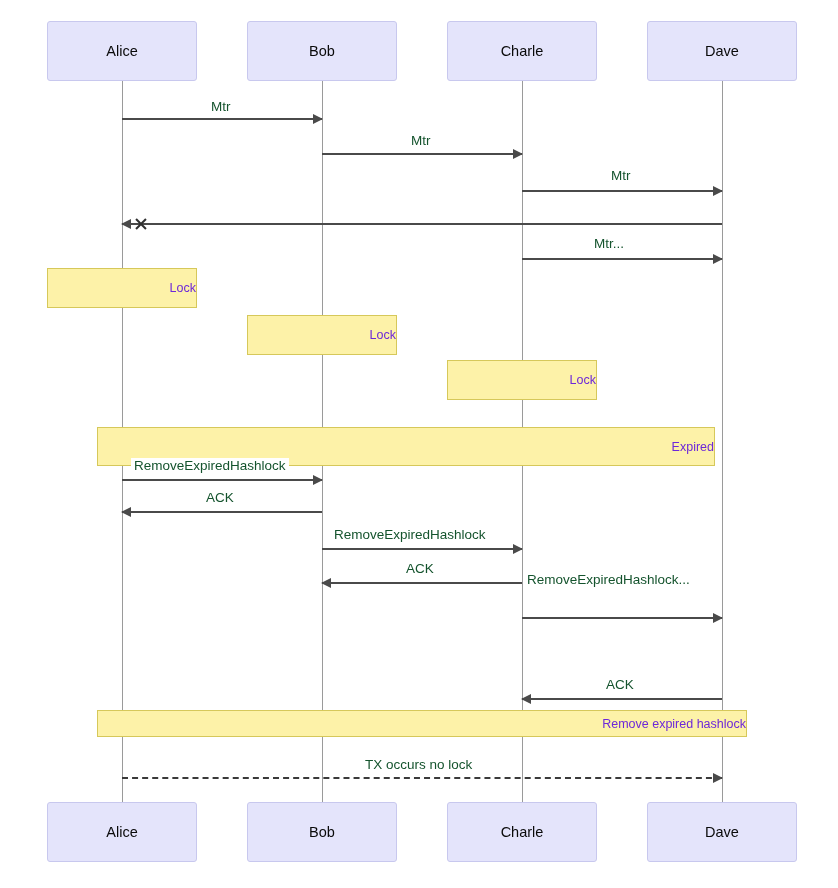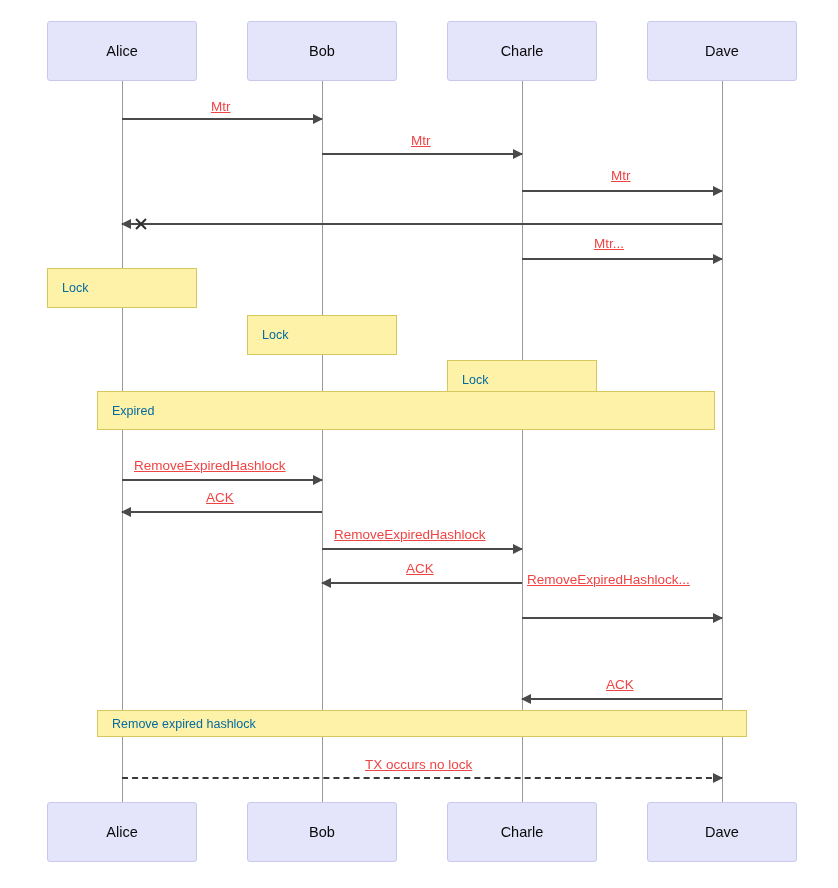"Mtr" .msg-label { color: #ef4444 -> #14532d; text-decoration: underline -> none }
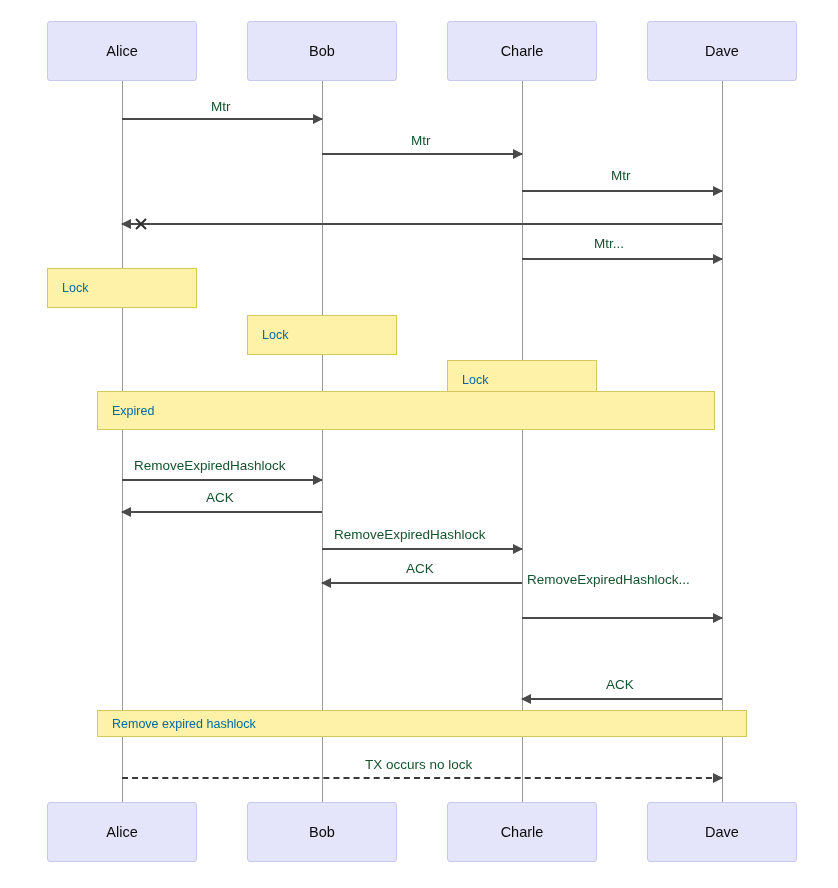"Lock" .note-box { color: #0369a1 -> #6d28d9; justify-content: none -> flex-end }
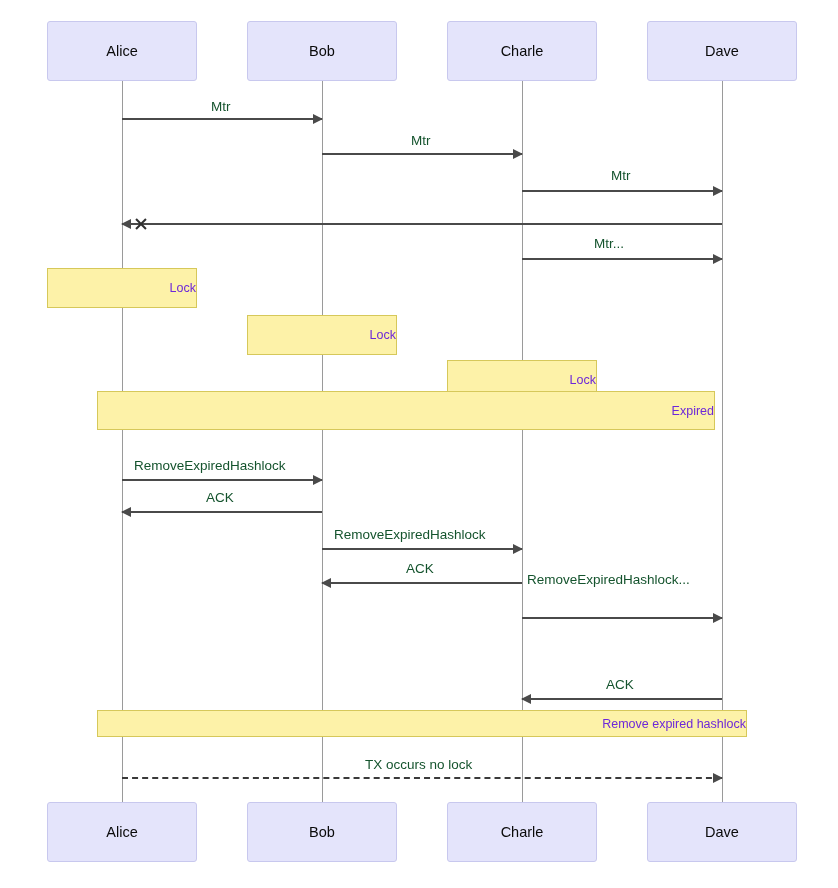"Expired" div.note-box { top: 391px -> 427px }
